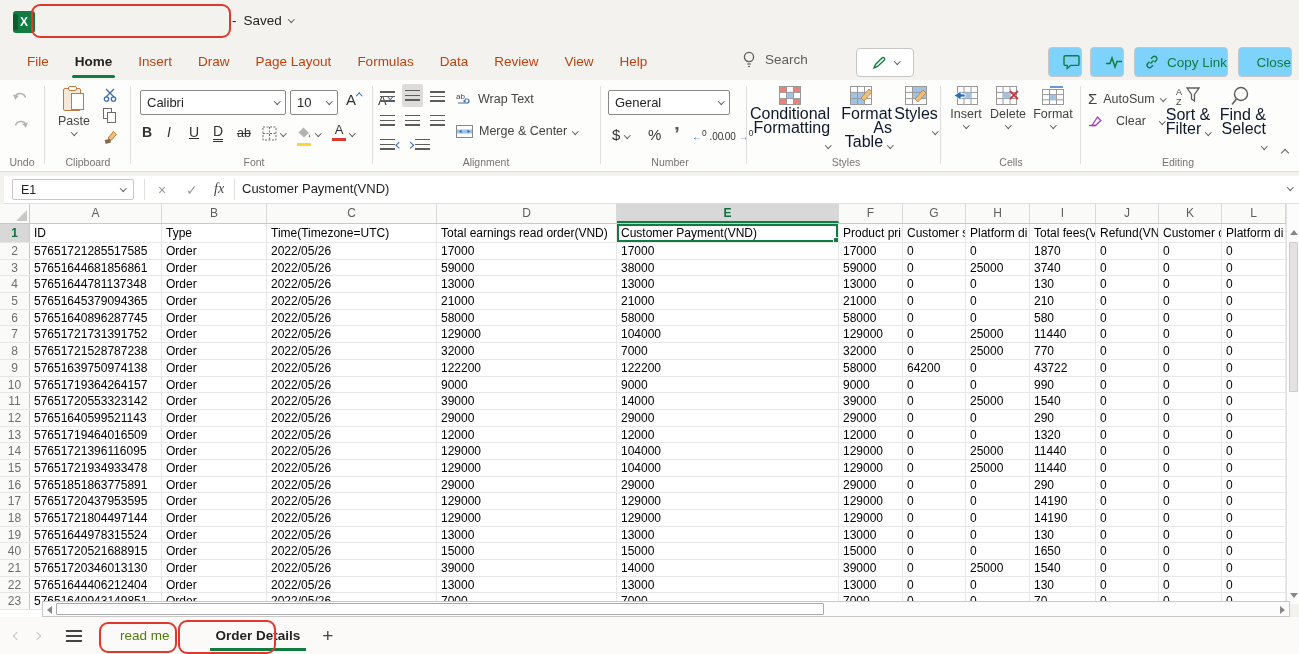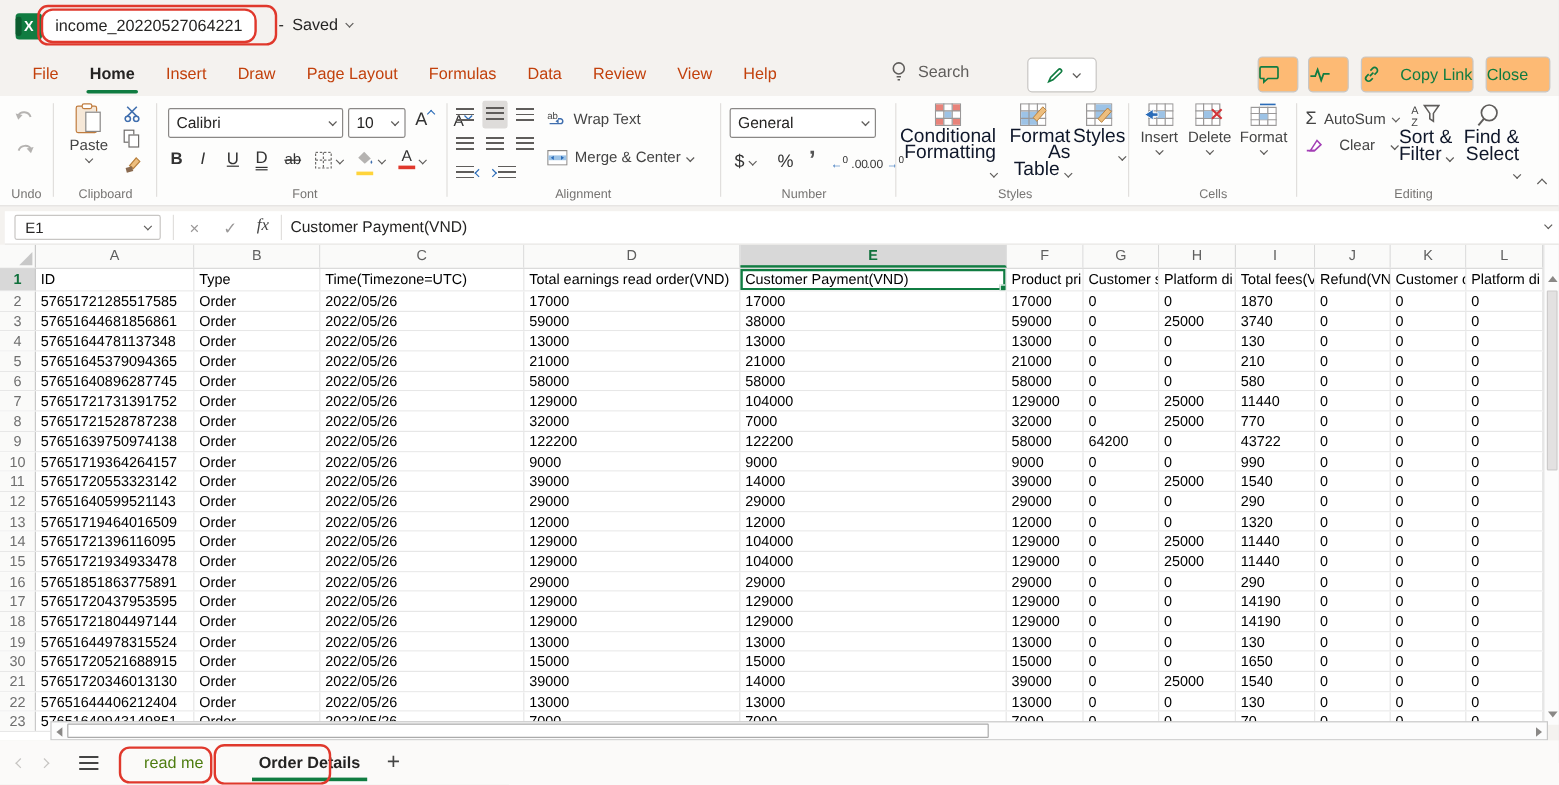"income_20220527064221" div.abs { html: <div> <span>income_20220527064221</span> </div> -> none }
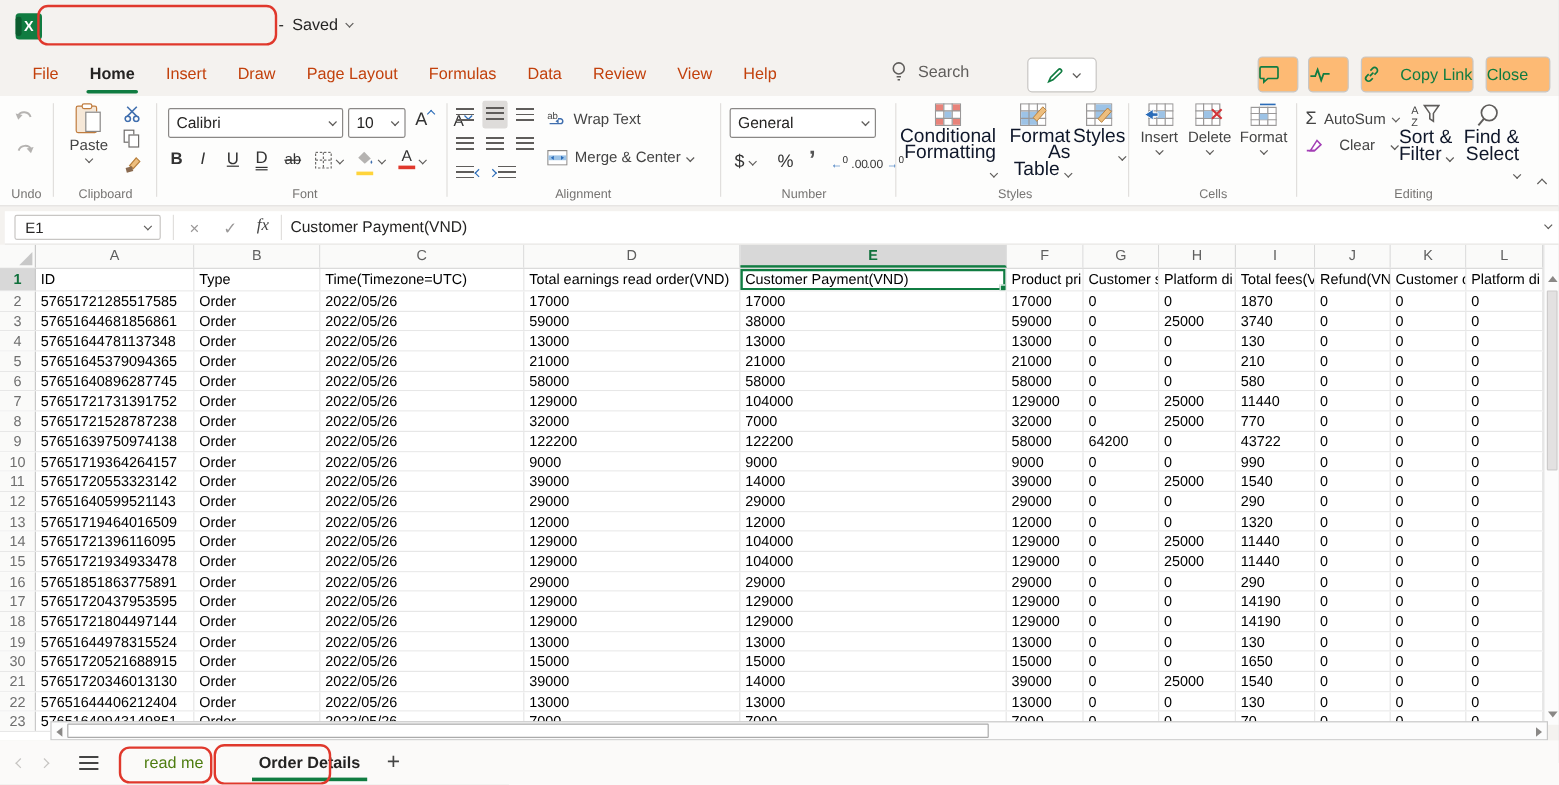"Copy Link" .topbtn { background: #fdba74 -> #7dd3fc; justify-content: space-between -> flex-end }
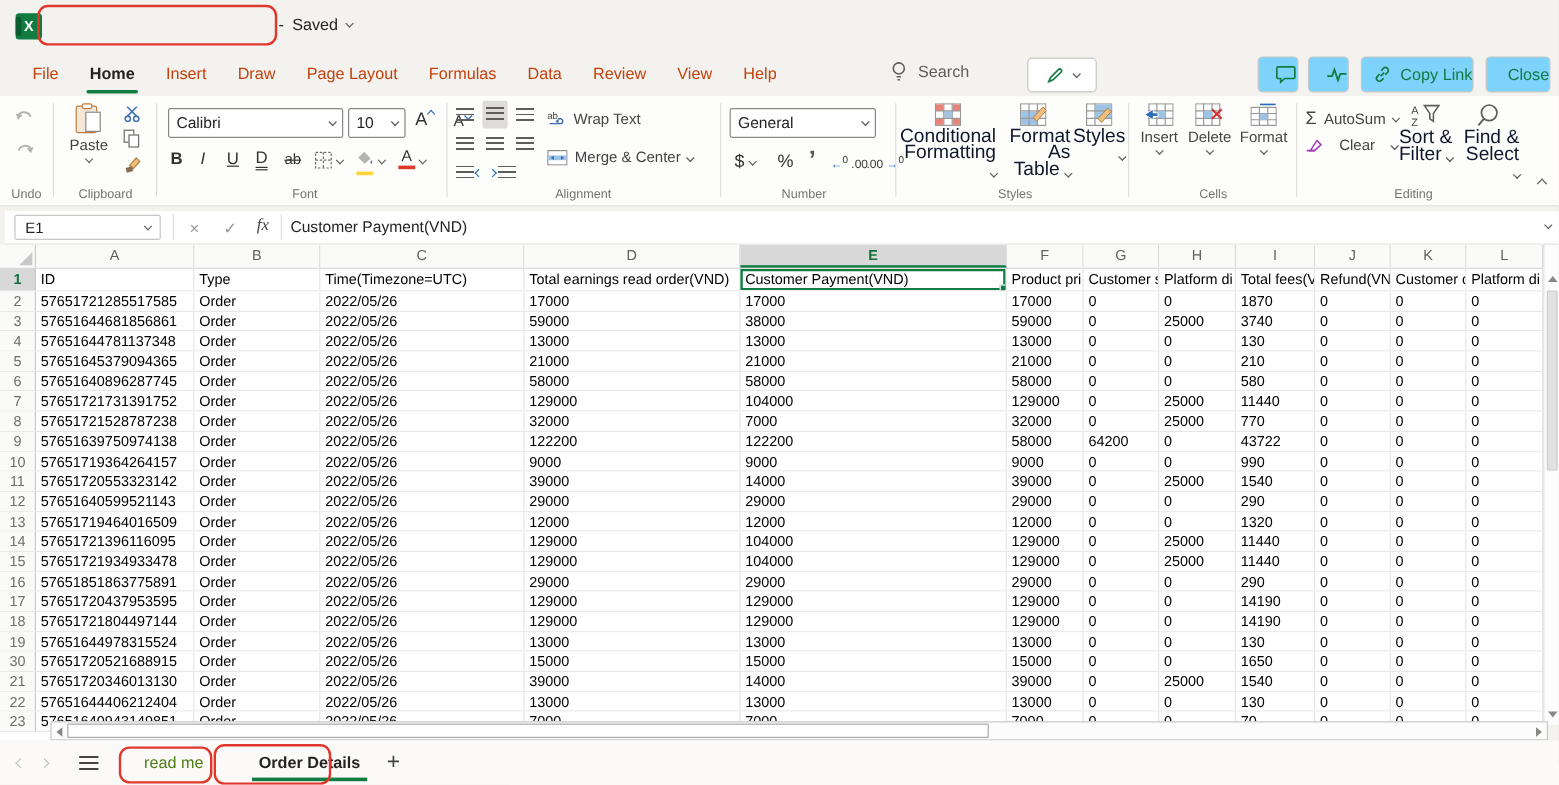"30" div.rn { text: 30 -> 40 }
